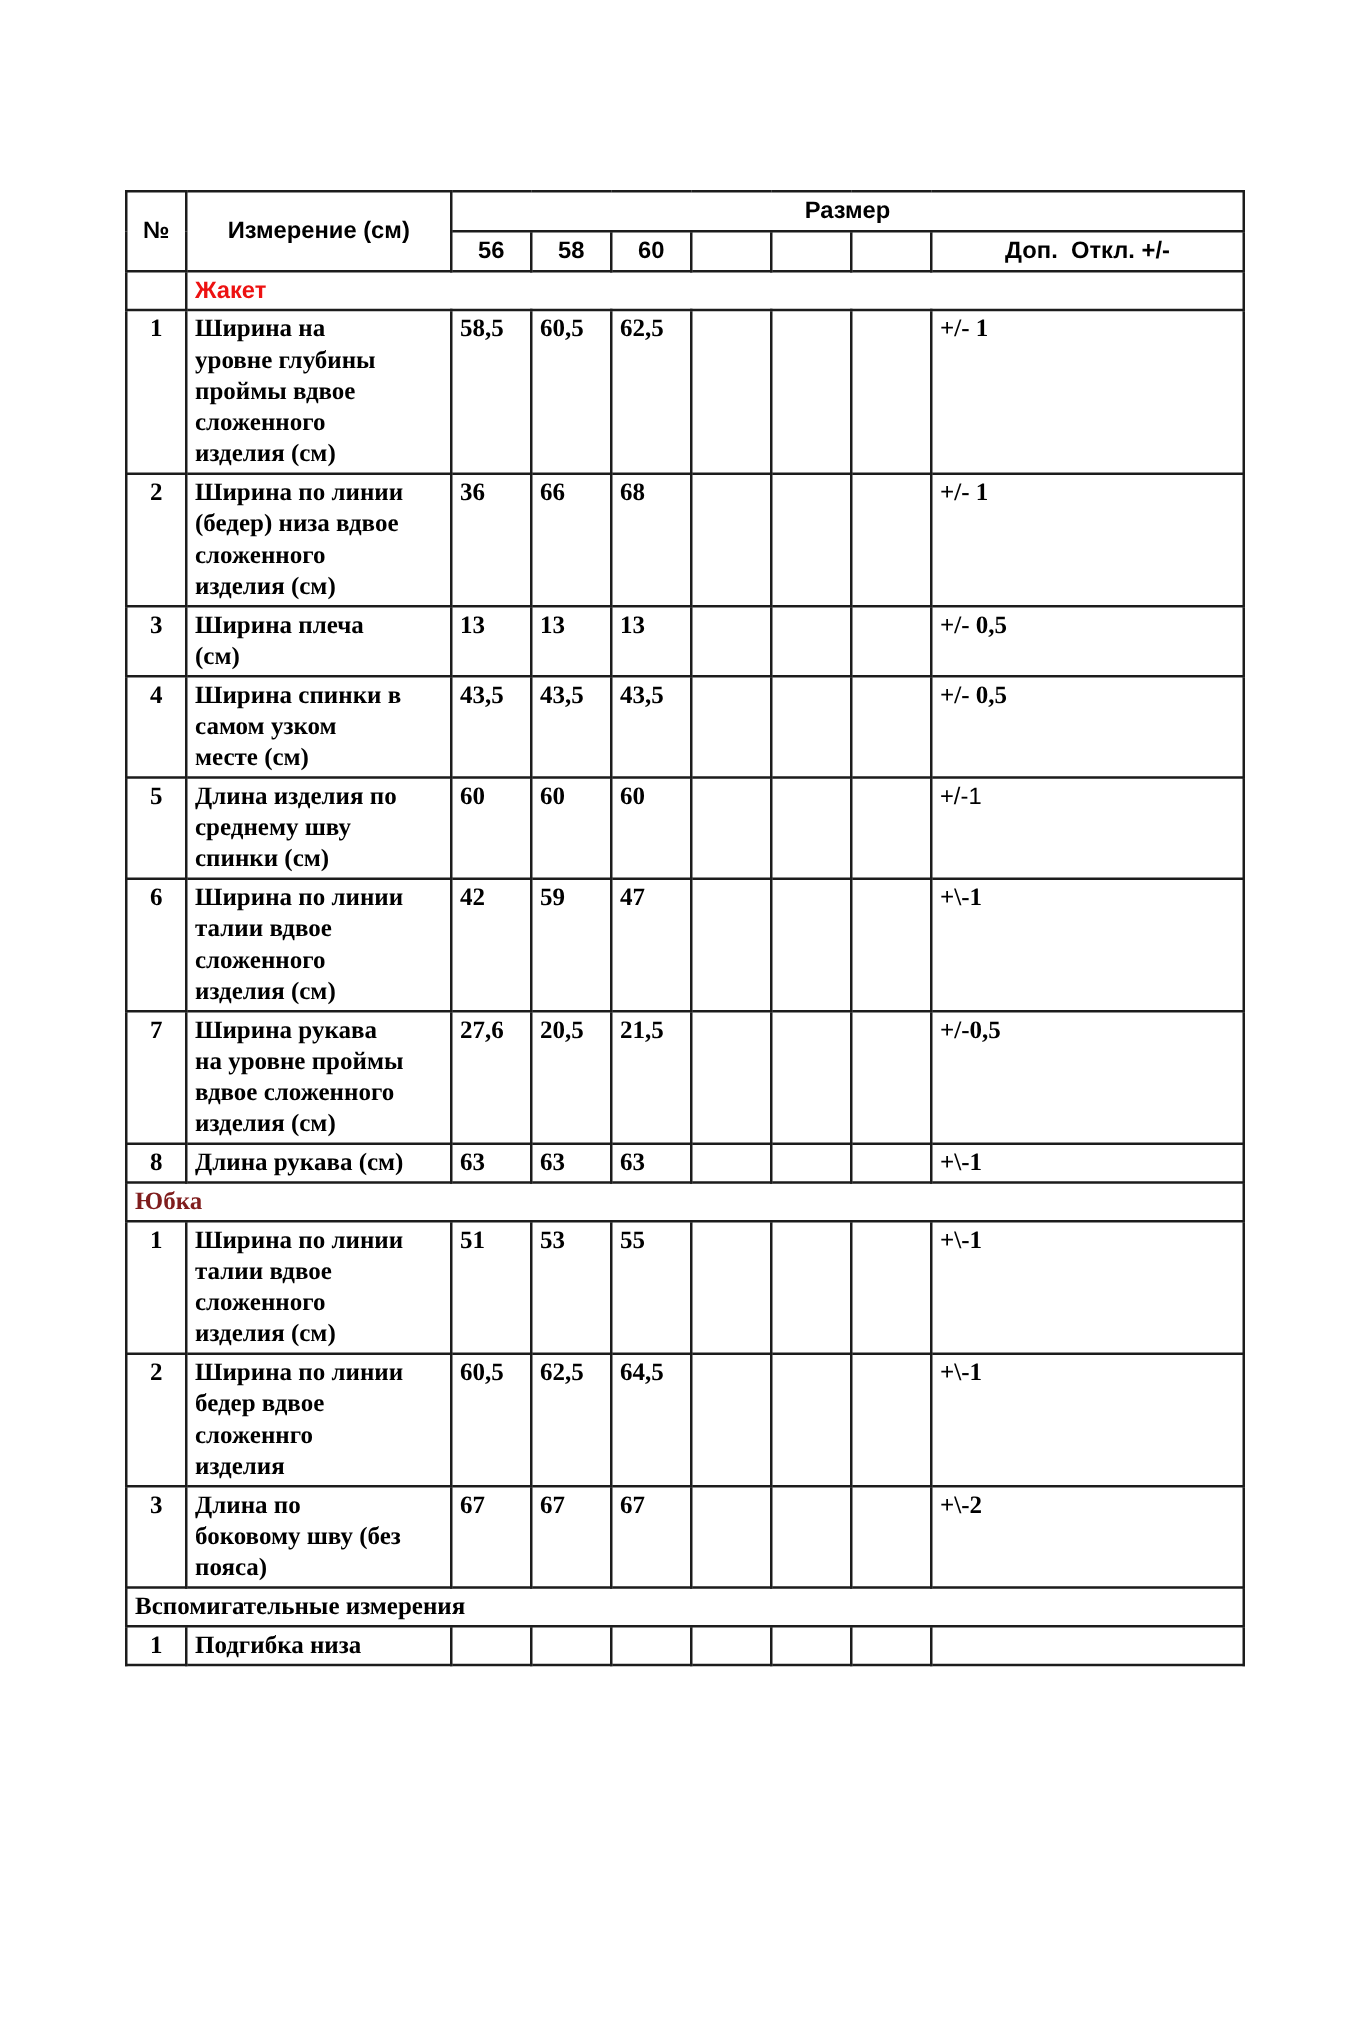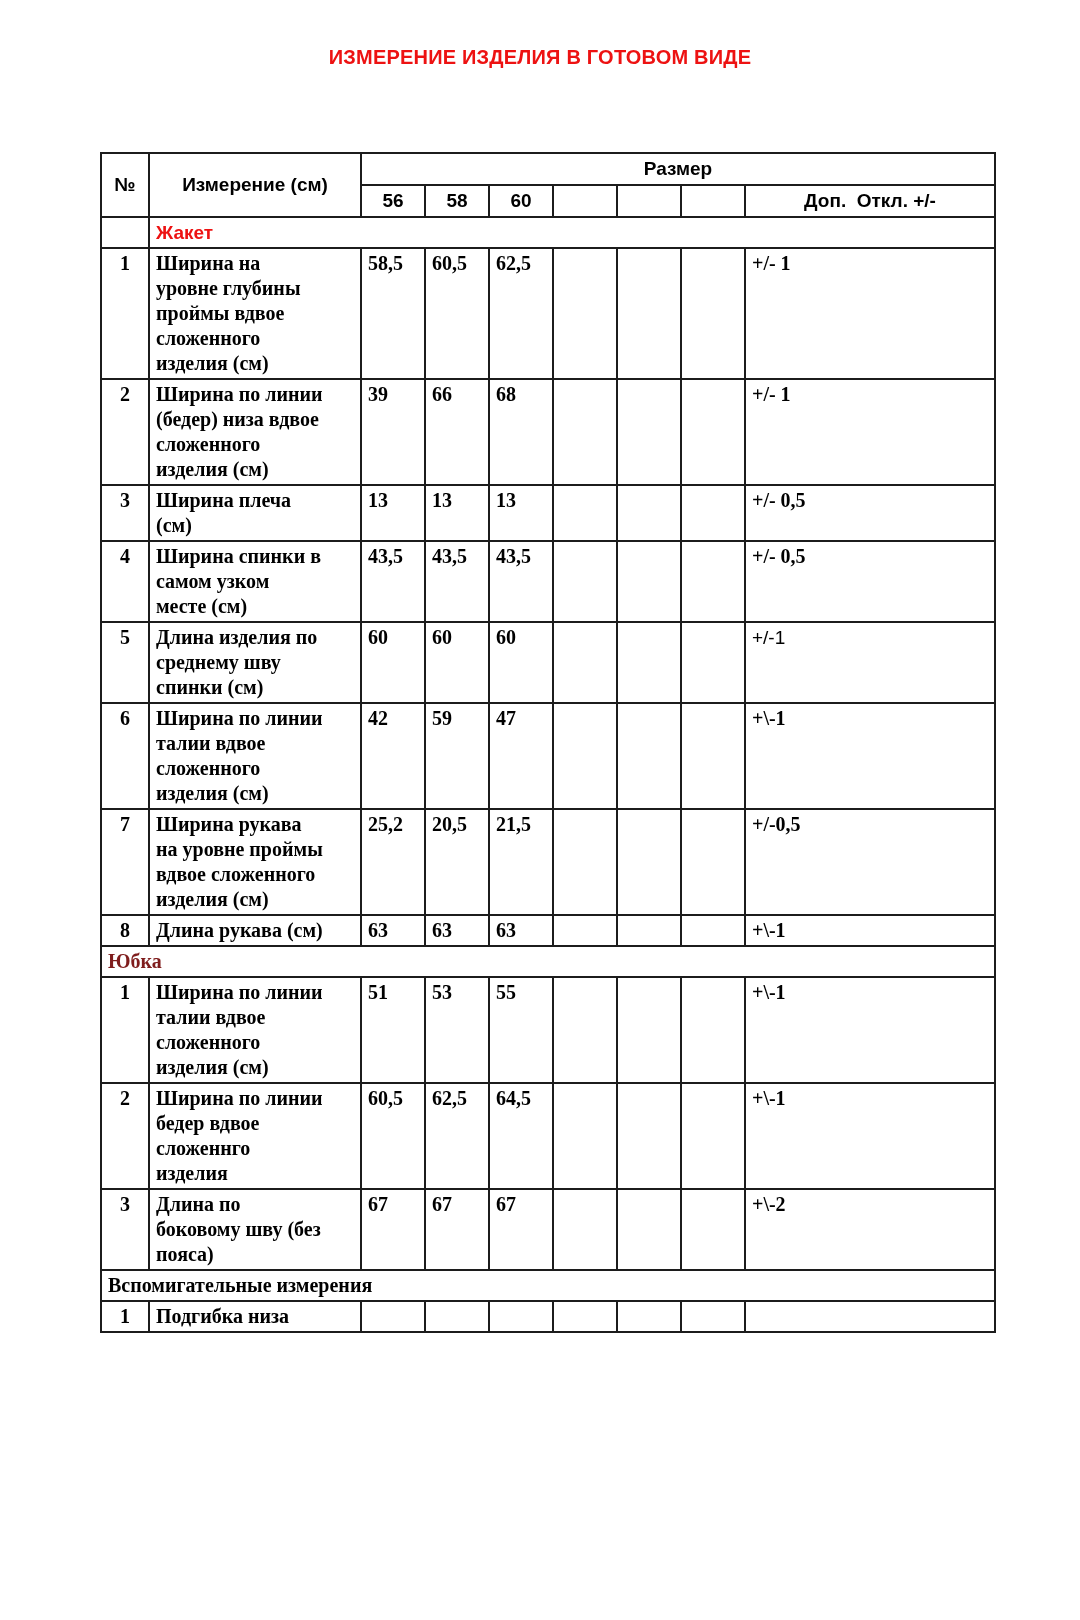"ИЗМЕРЕНИЕ ИЗДЕЛИЯ В ГОТОВОМ ВИДЕ" h1.doc-title { html: <h1>ИЗМЕРЕНИЕ ИЗДЕЛИЯ В ГОТОВОМ ВИДЕ</h1> -> none }
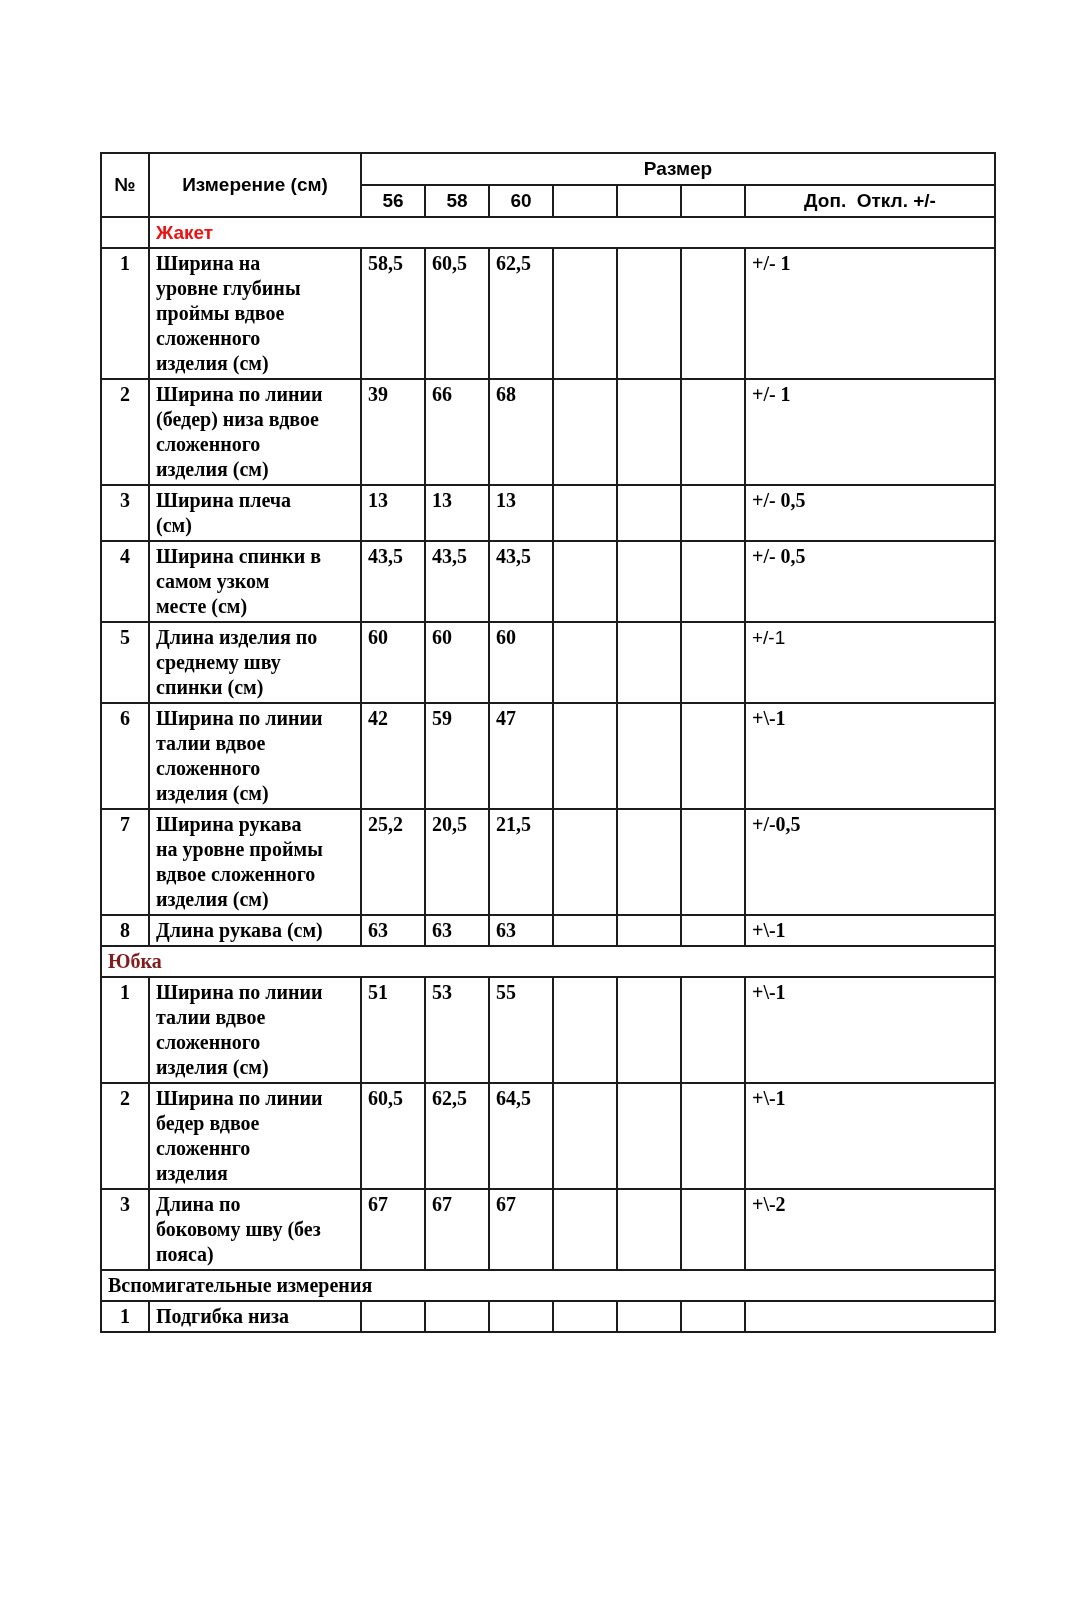"39" td.val { text: 39 -> 36 }
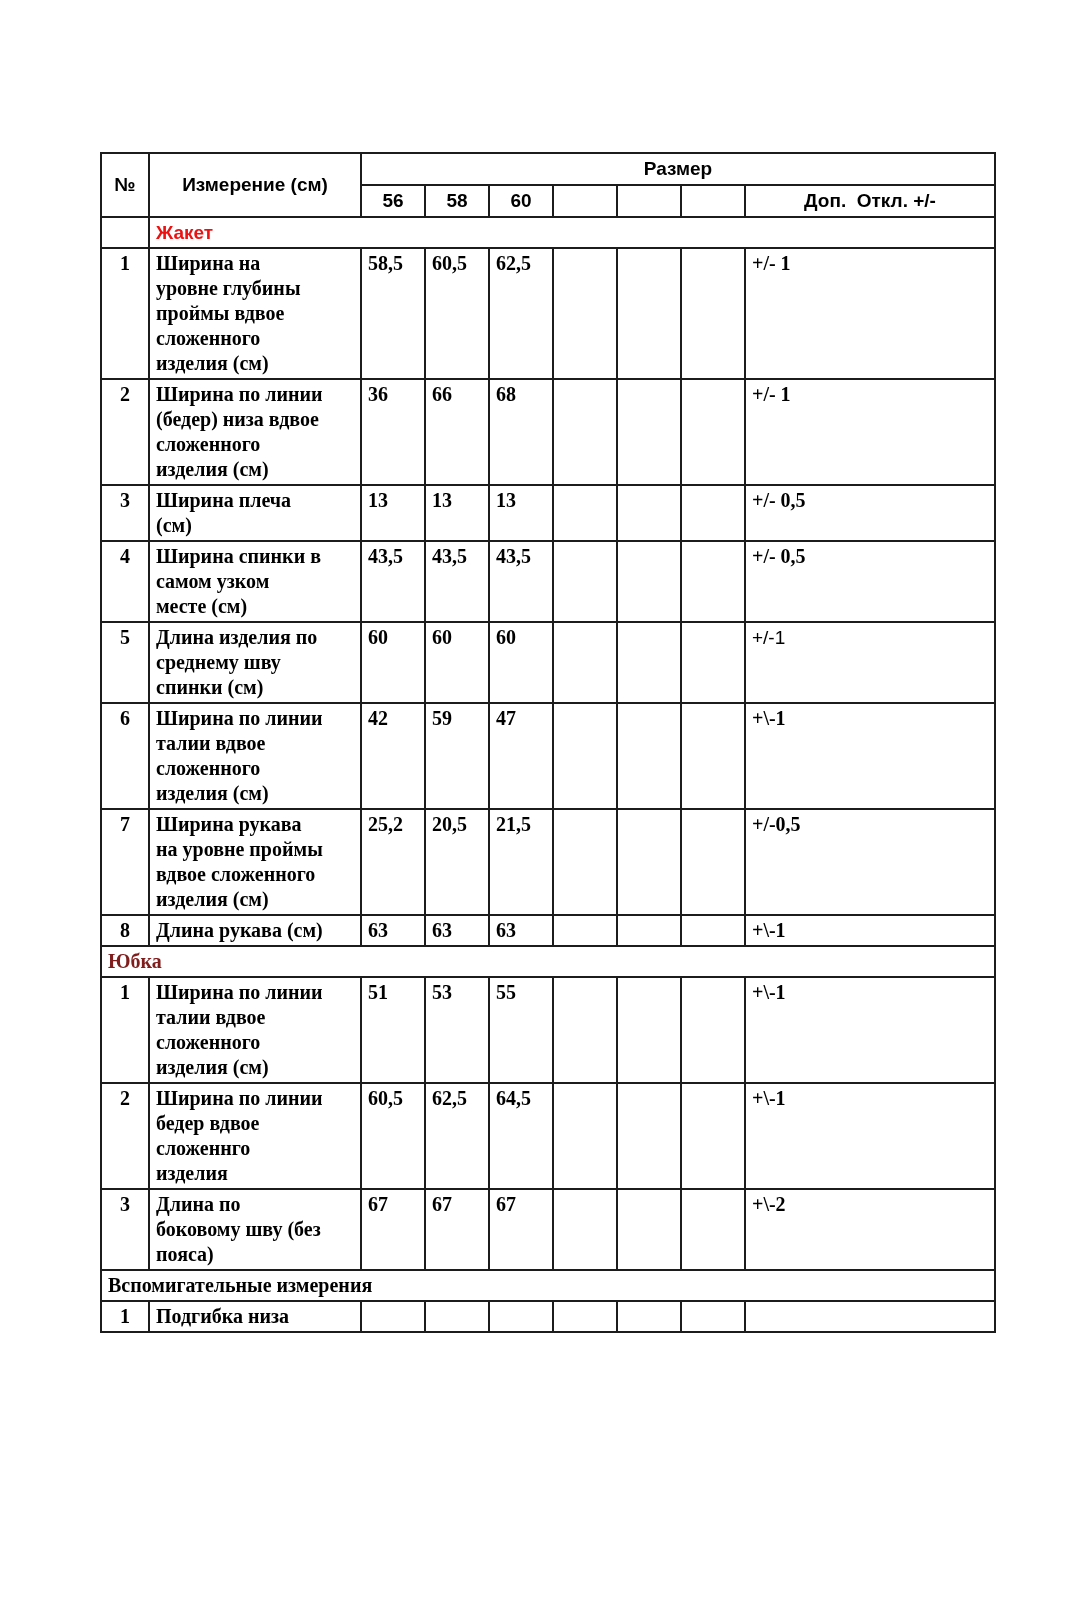"25,2" td.val { text: 25,2 -> 27,6 }
